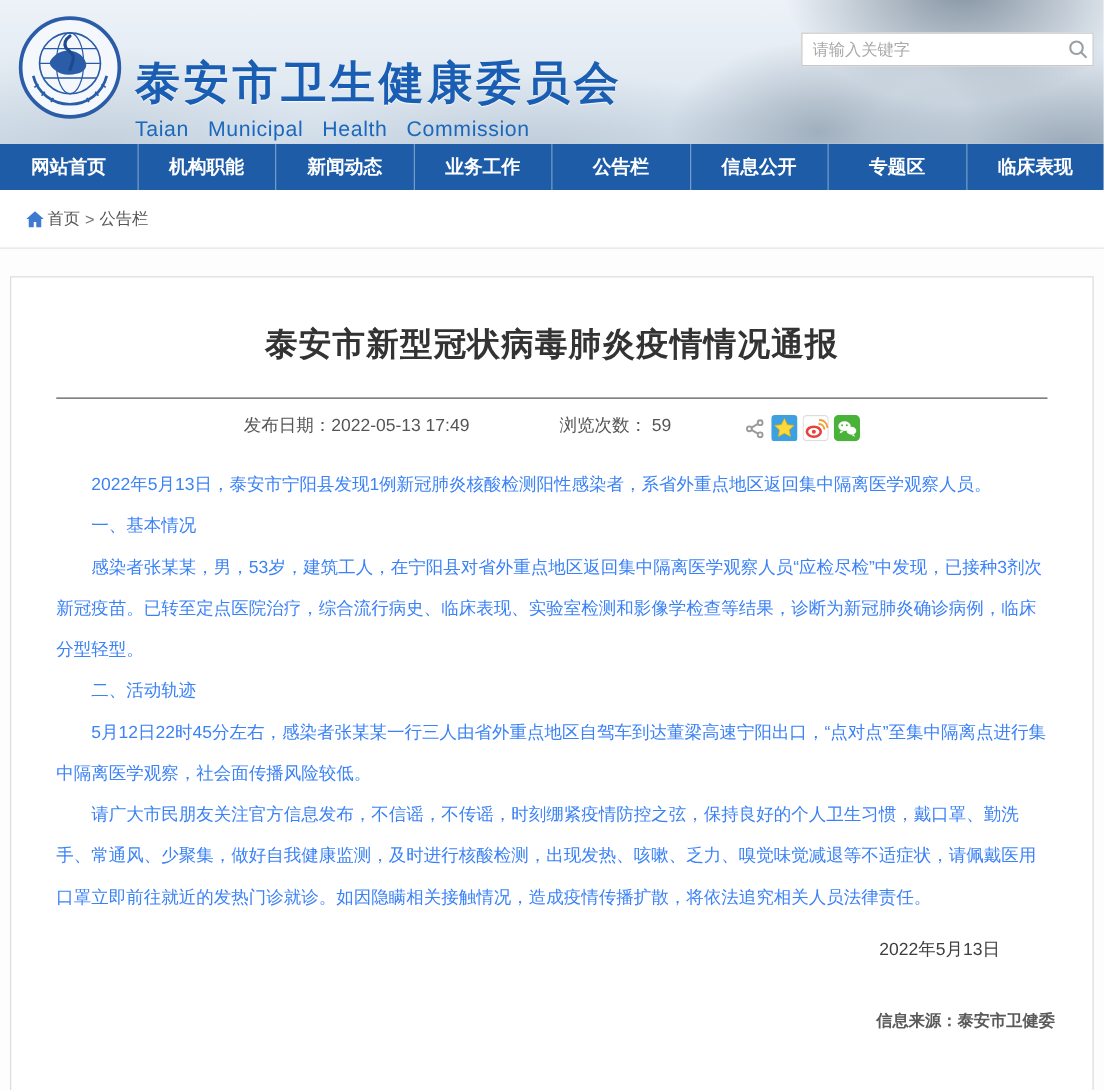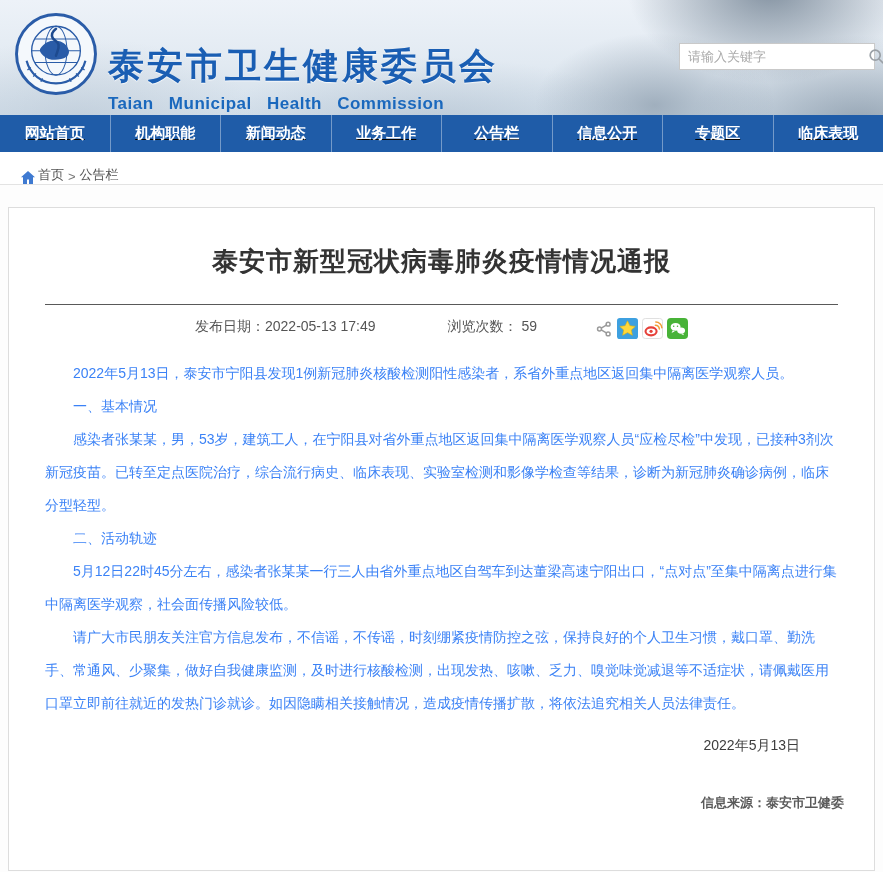"请输入关键字" .search-box { top: 43px -> 26px; width: 196px -> 234px }
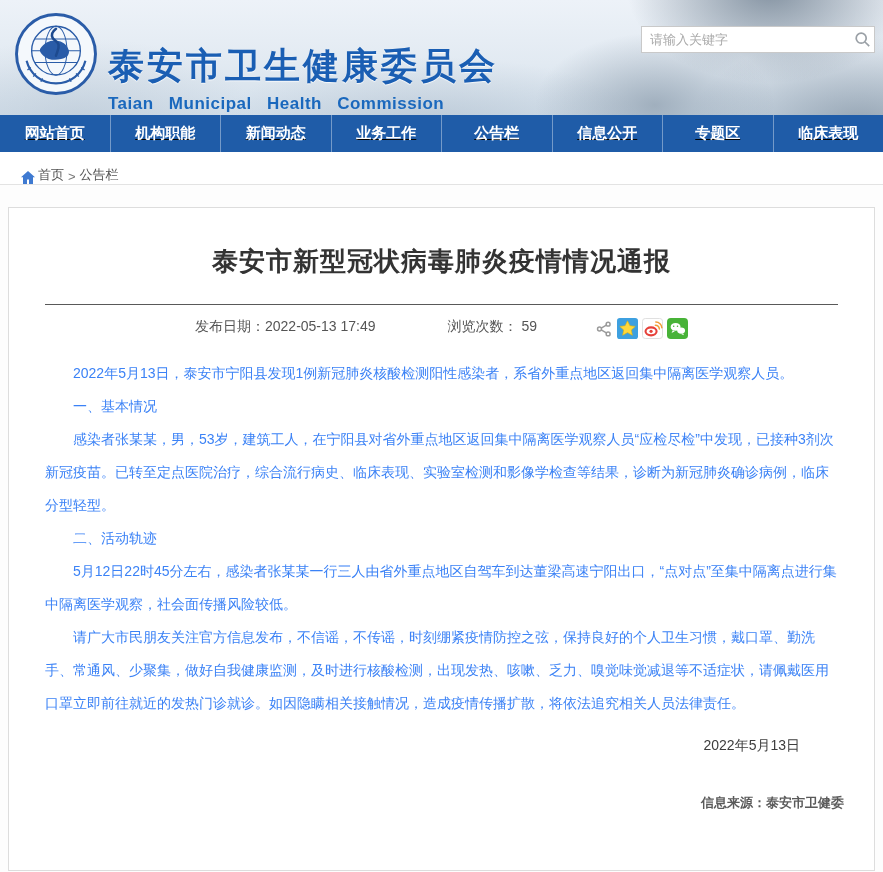"Taian Municipal Health Commission" .brand-en { font-weight: bold -> normal }
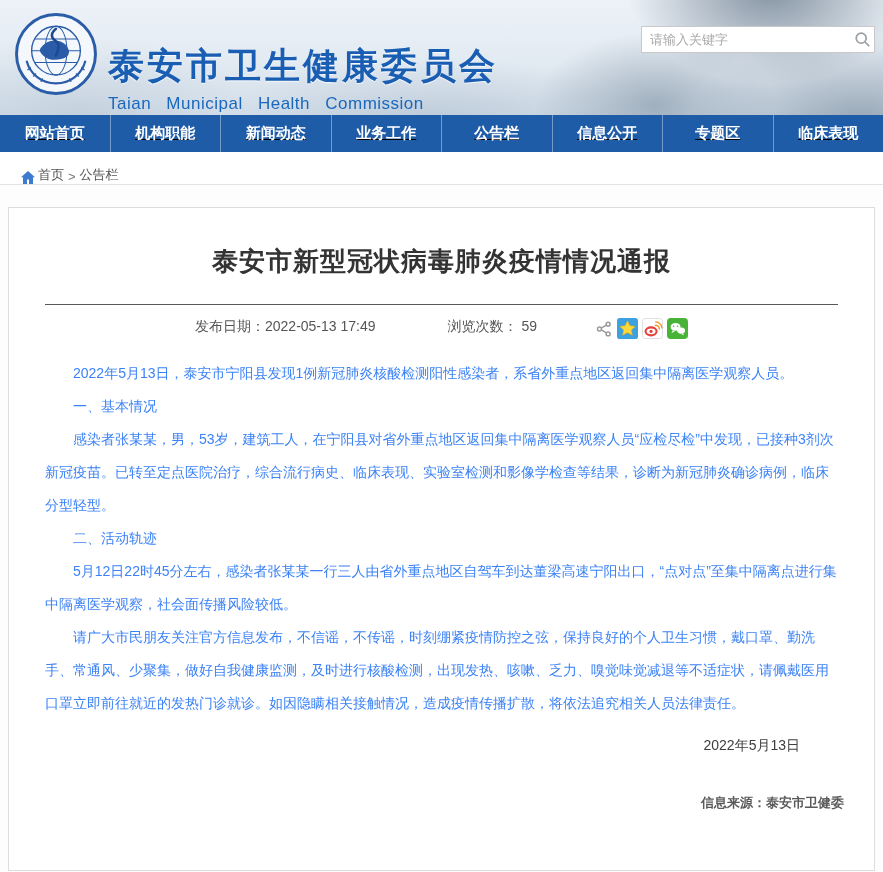"网站首页" .main-nav { text-decoration: underline -> none }
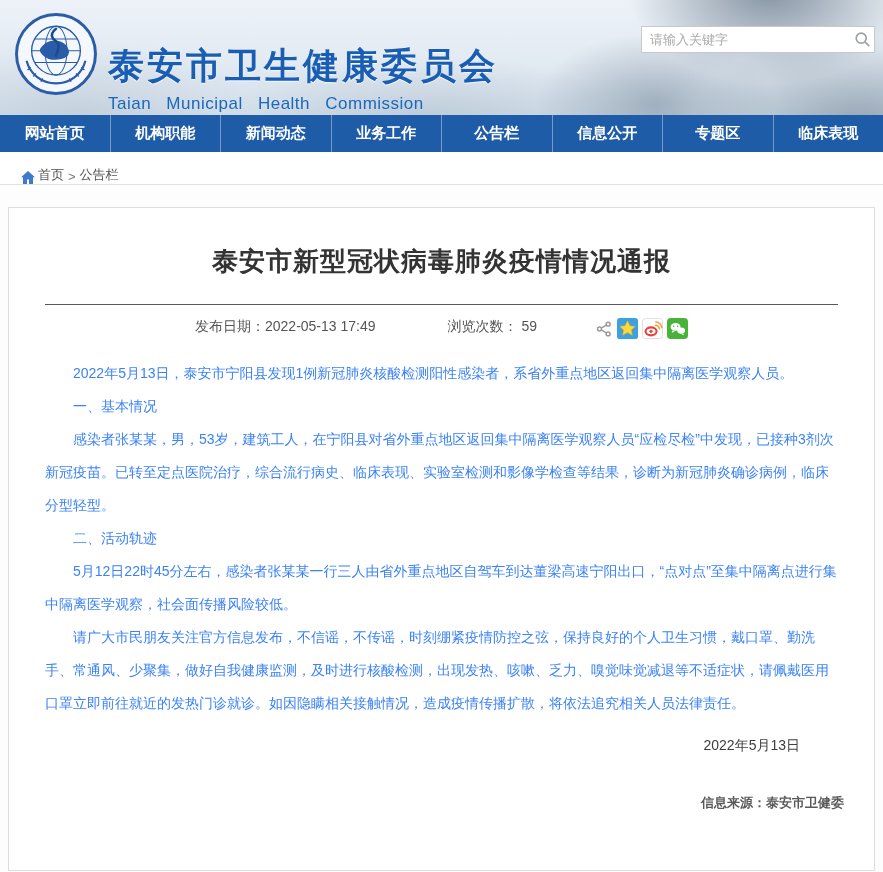"首页" .breadcrumb-bar { align-items: flex-end -> center; height: 33px -> 47px }
